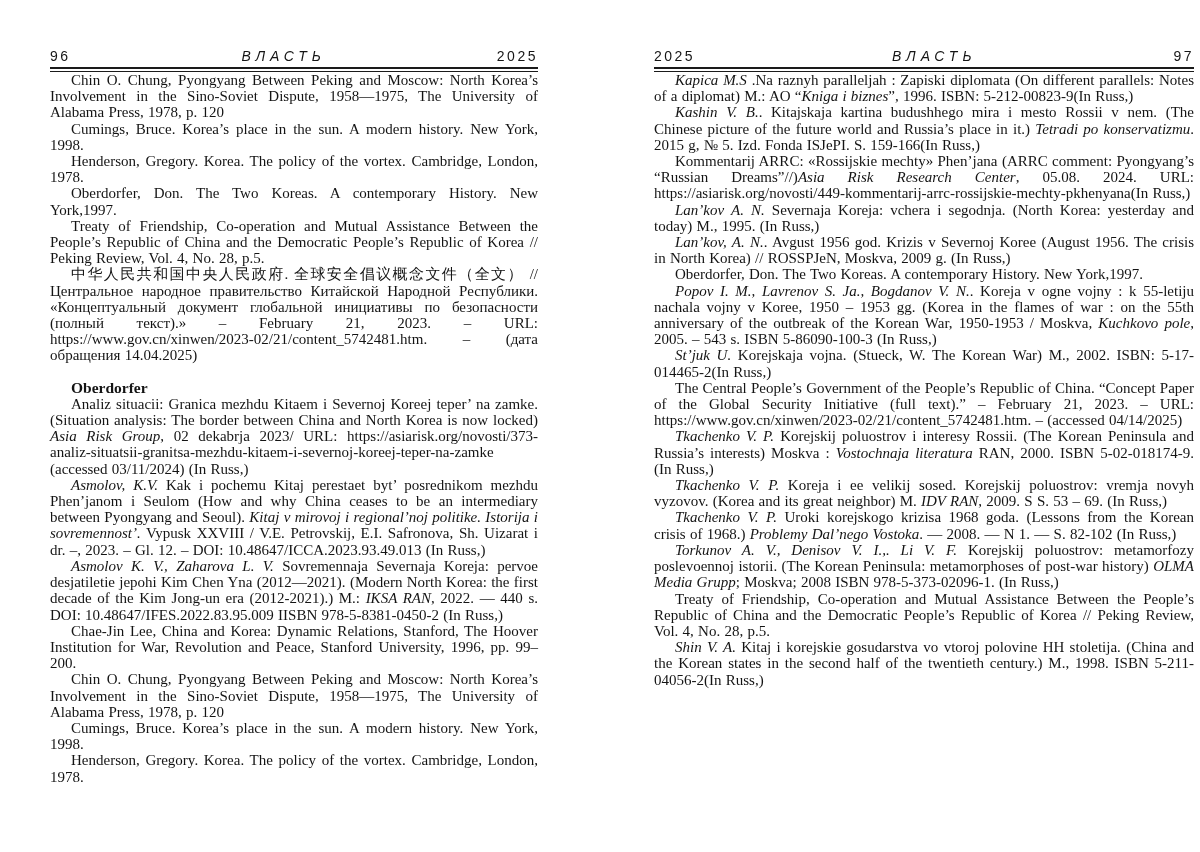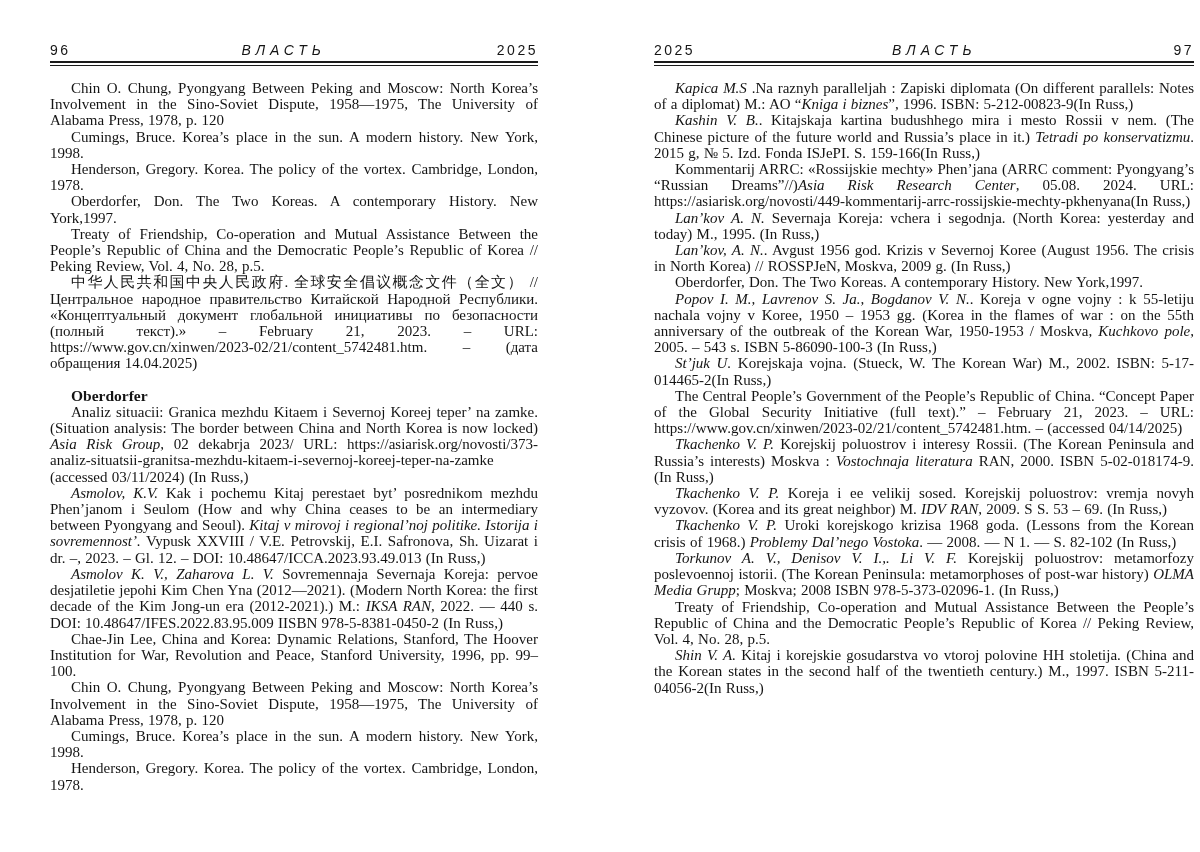"96" .page { top: 42px -> 48px }
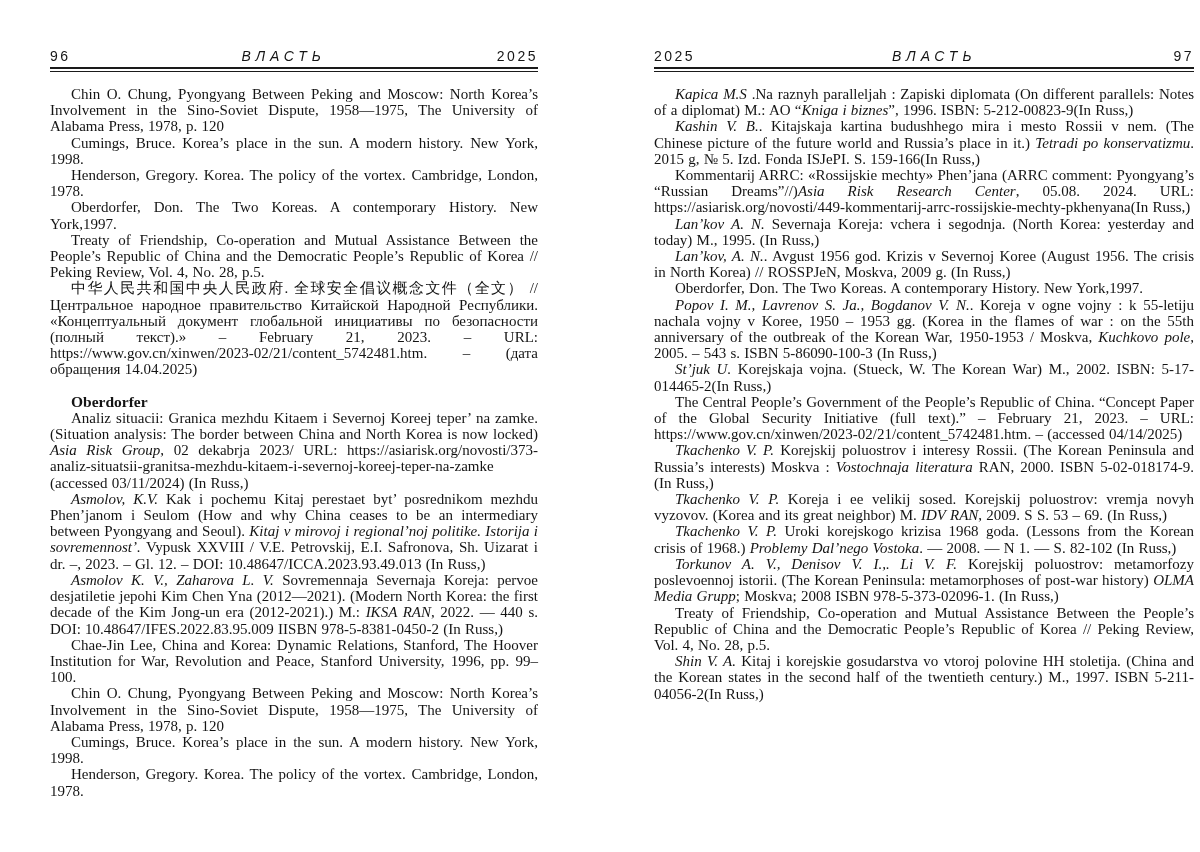"Chin O. Chung, Pyongyang Between" .page-body { margin-top: 14px -> none }
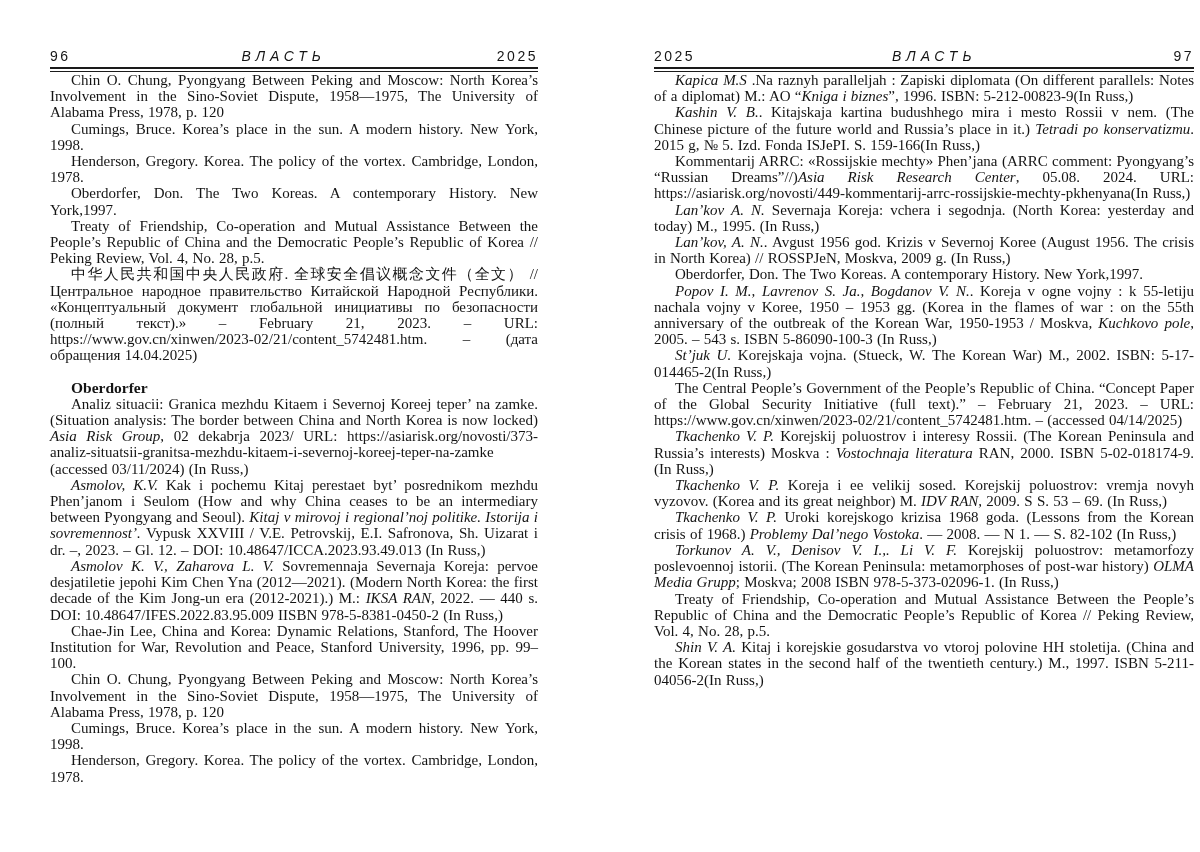"Chae-Jin Lee, China and Korea:" span { text: 100 -> 200 }
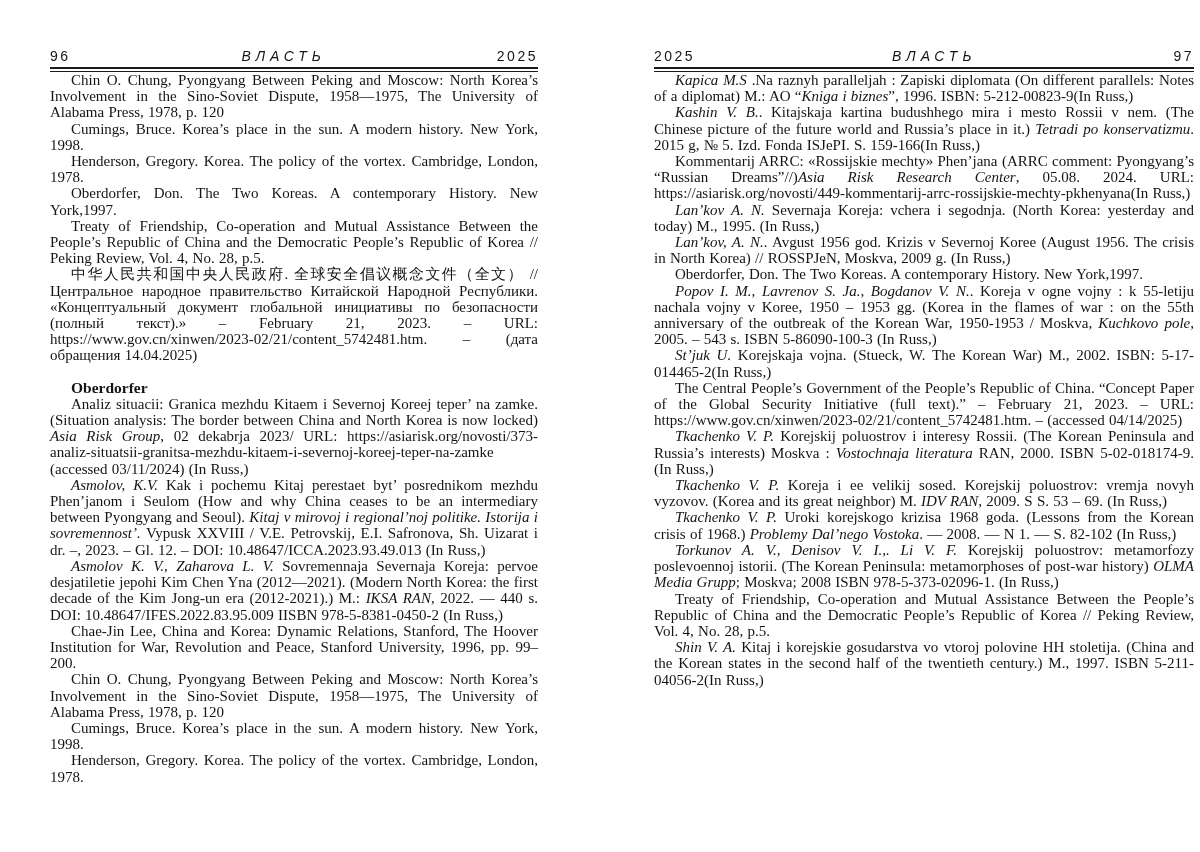"Kitaj i korejskie gosudarstva vo" span { text: 1997 -> 1998 }
